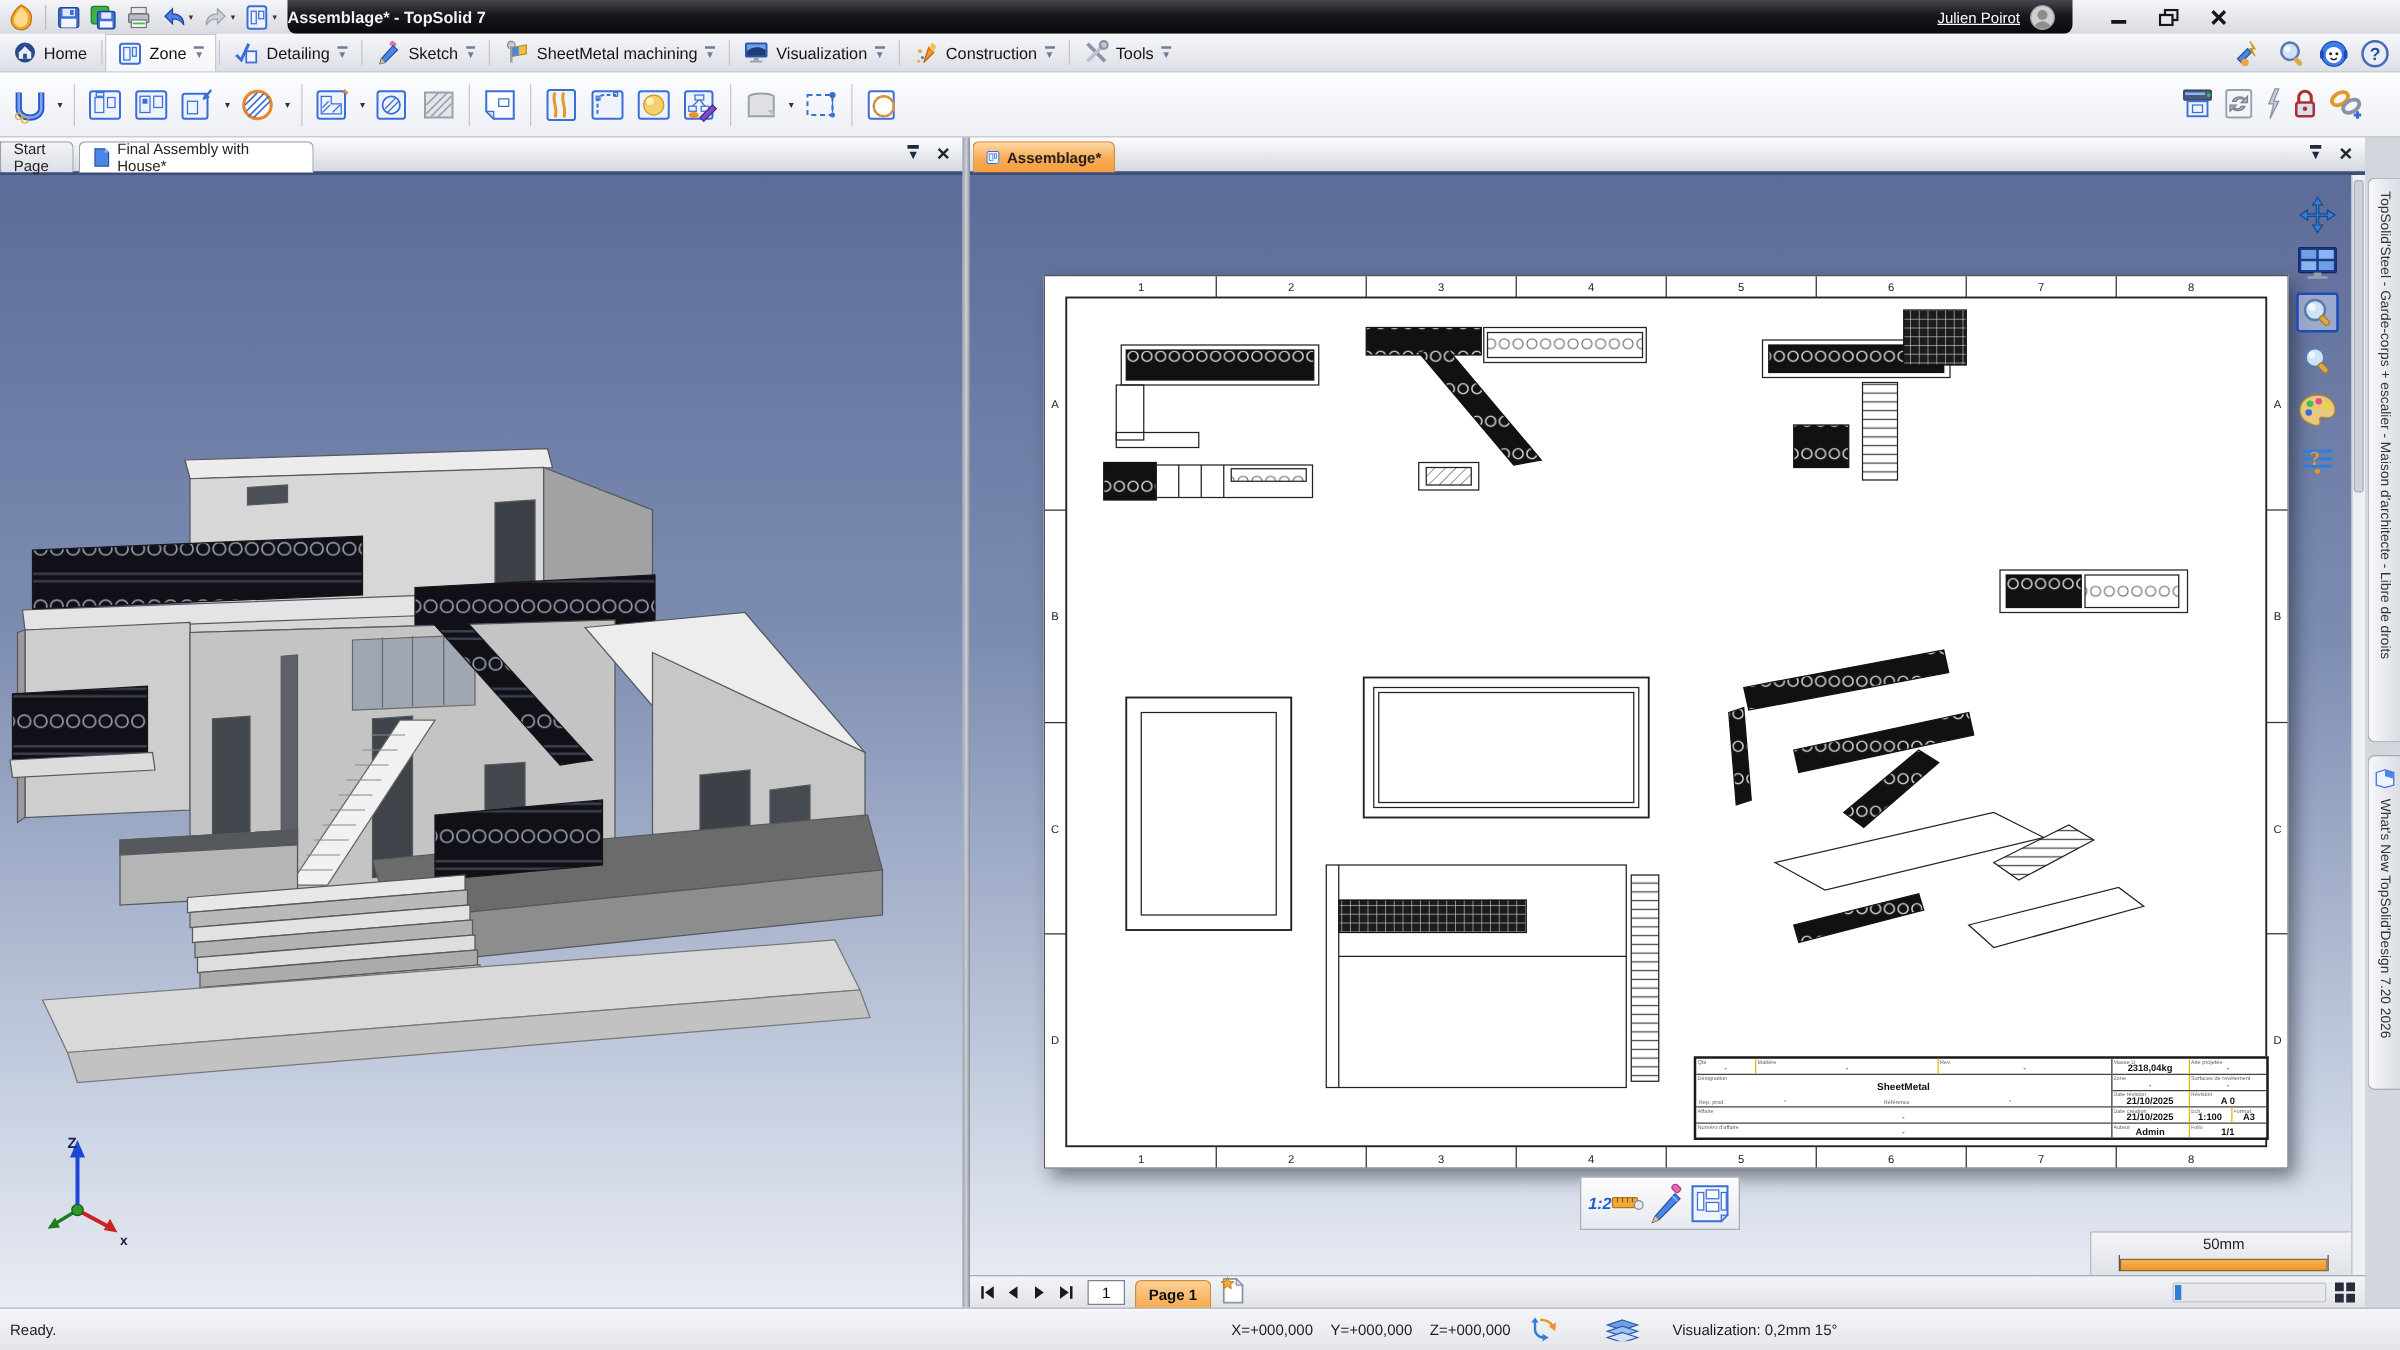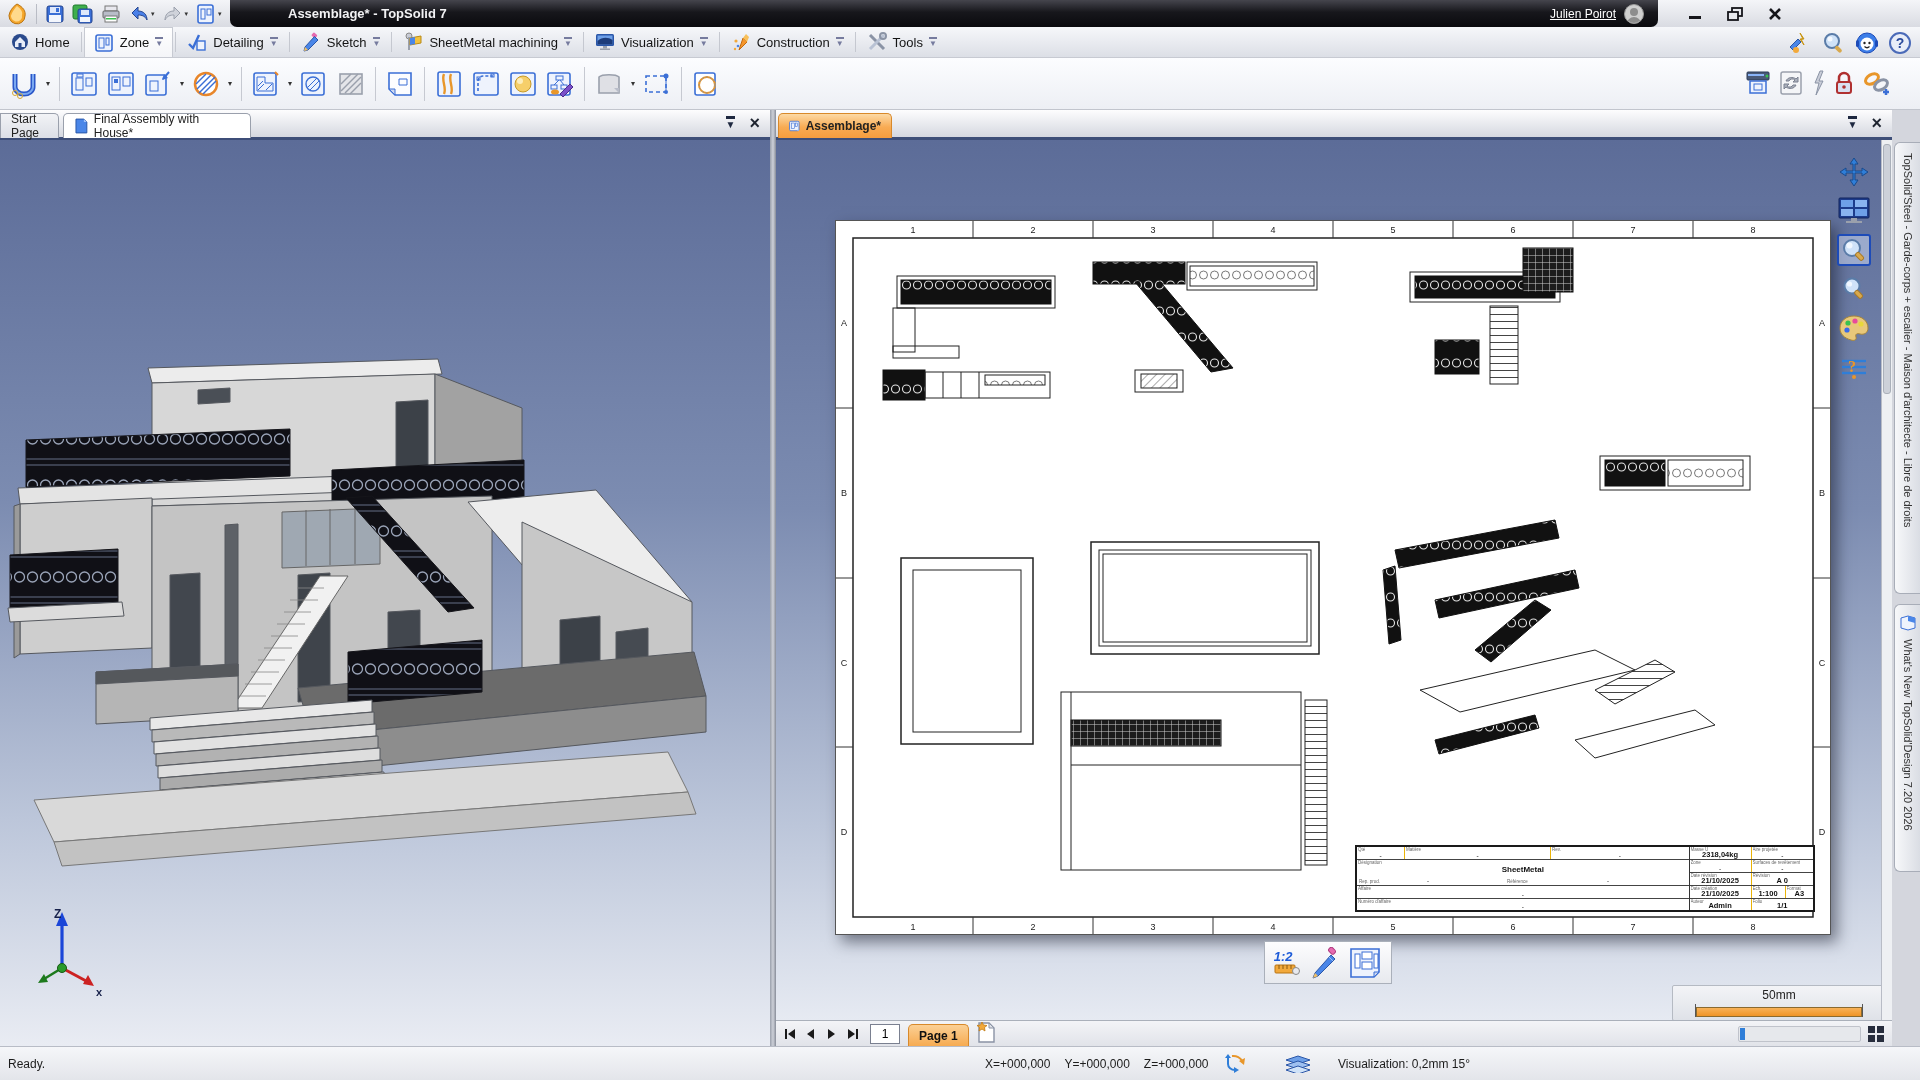"Assemblage* - TopSolid 7" #app-title { margin-left: 58px -> none }
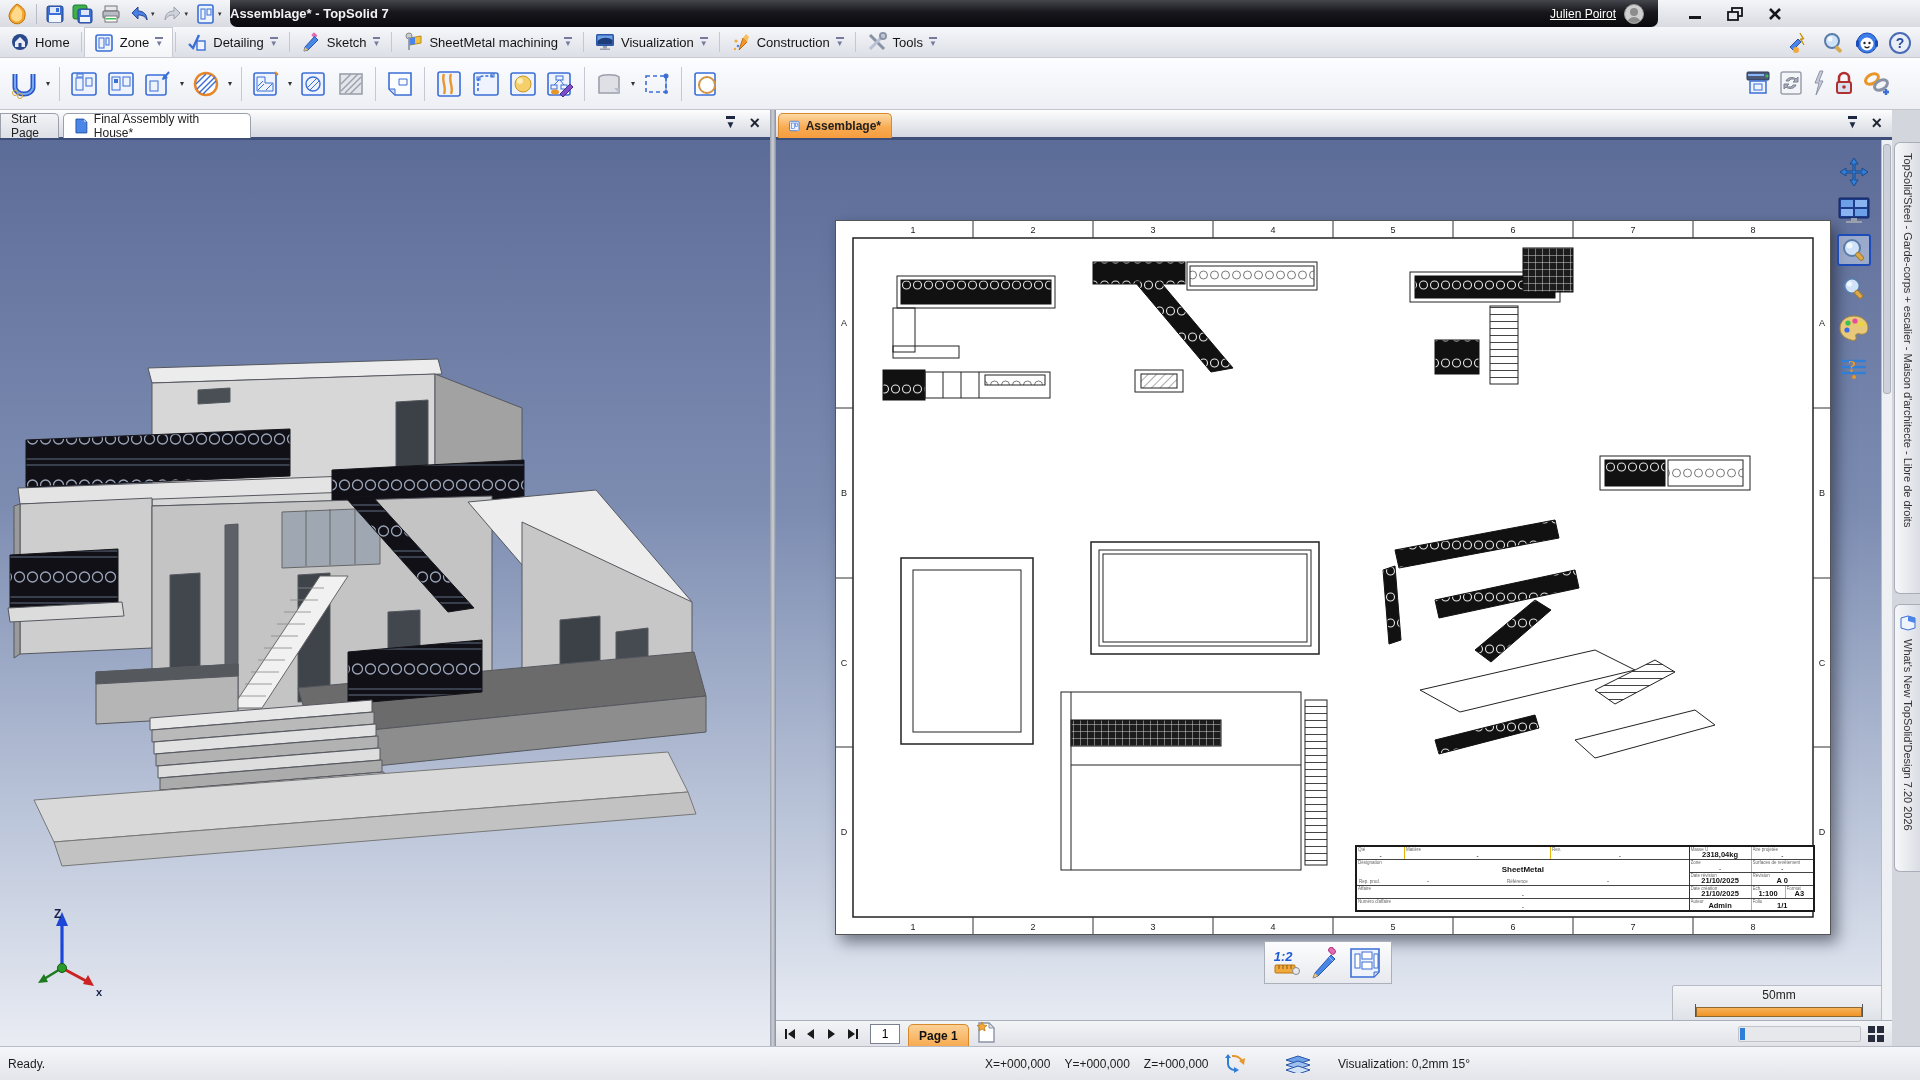"1:2" #scale-tool { flex-direction: column -> row }
